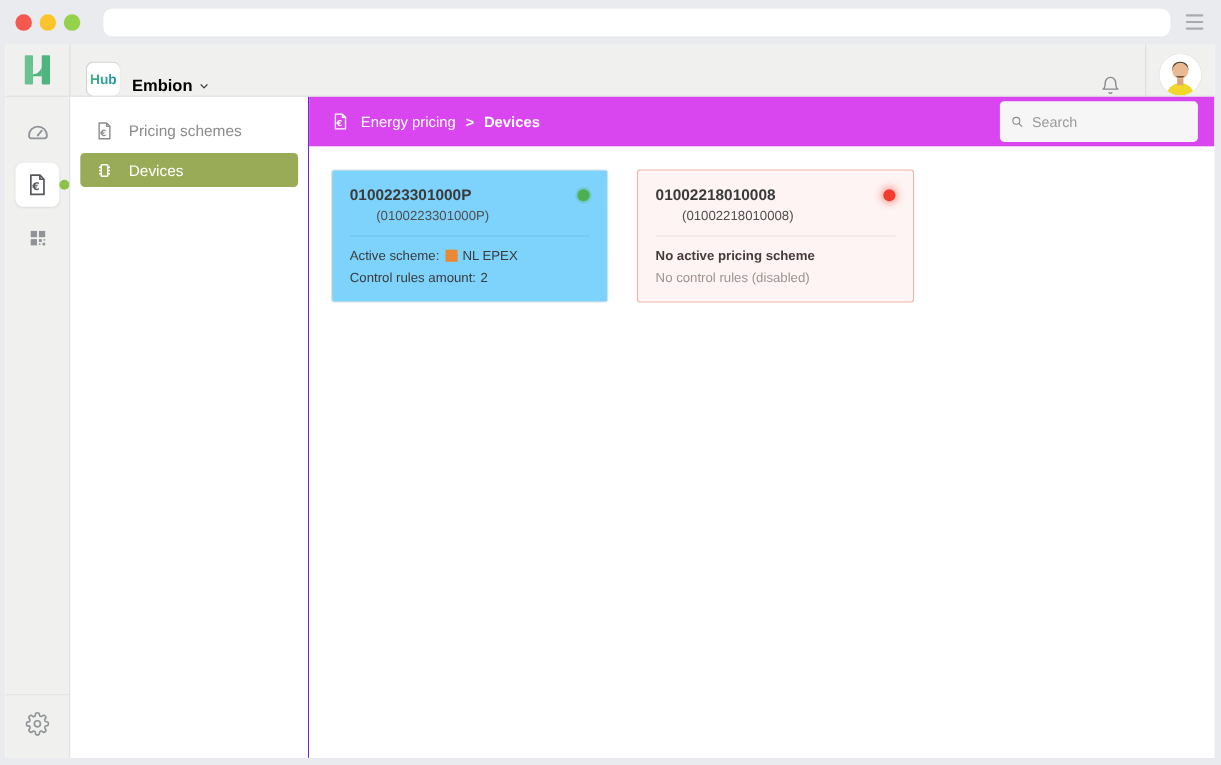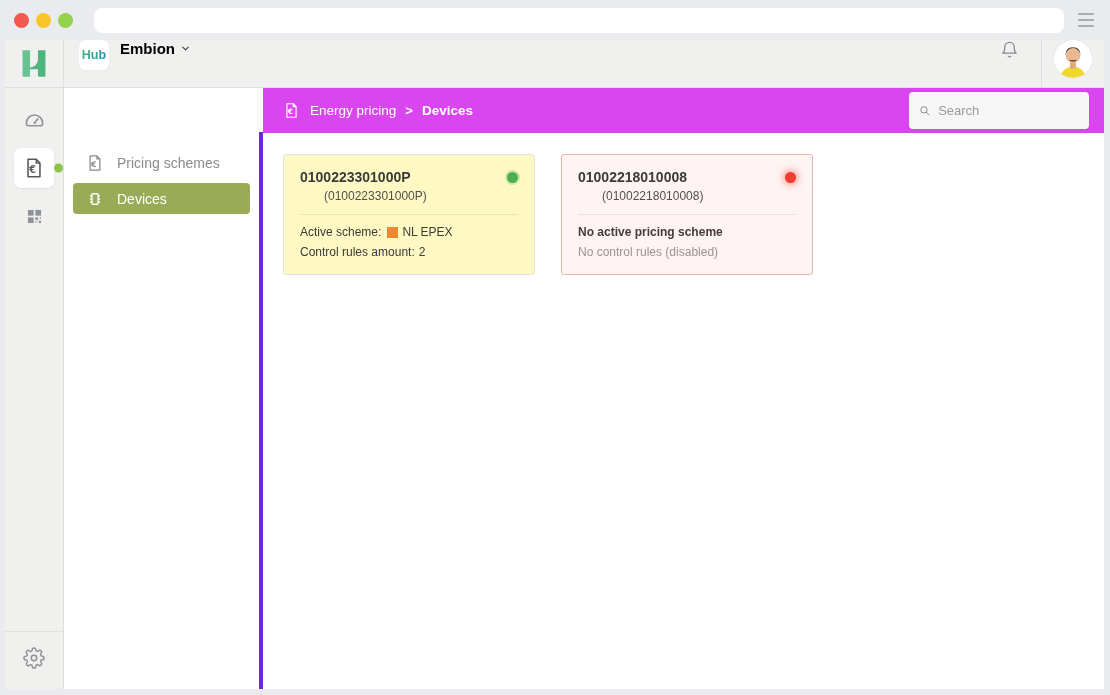"Hub" .header-main { align-items: flex-start -> flex-end }
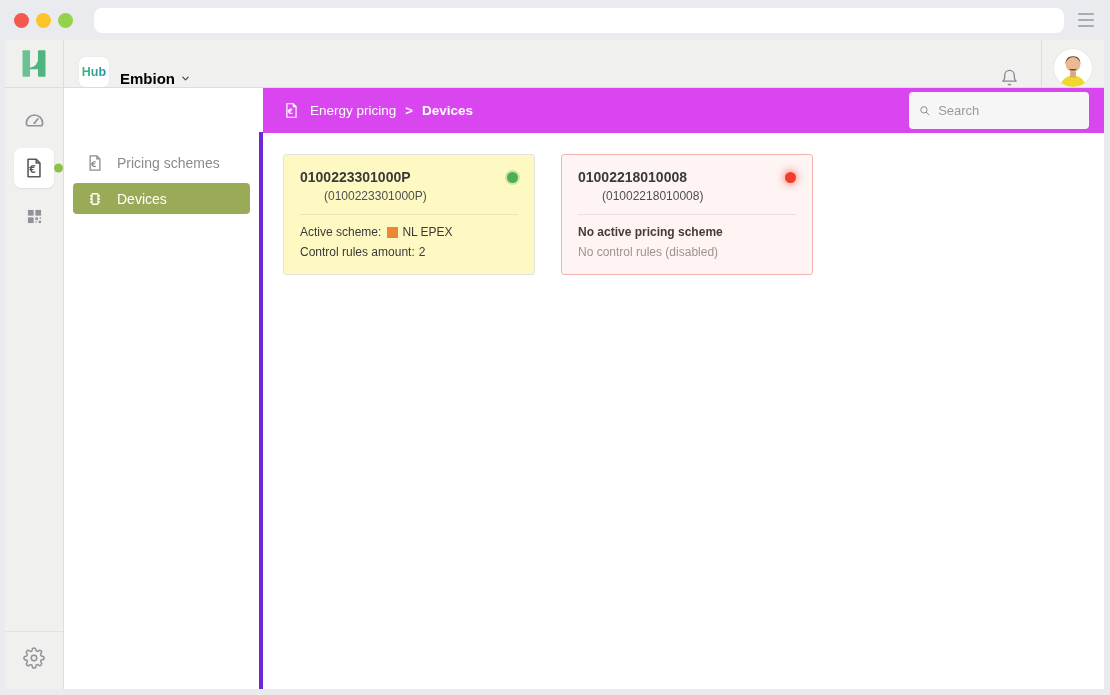"Pricing schemes" .sidebar { border-right: 4px solid #6d28d9 -> 1px solid #6d28d9; margin-top: 44px -> none; width: 199px -> 217px }
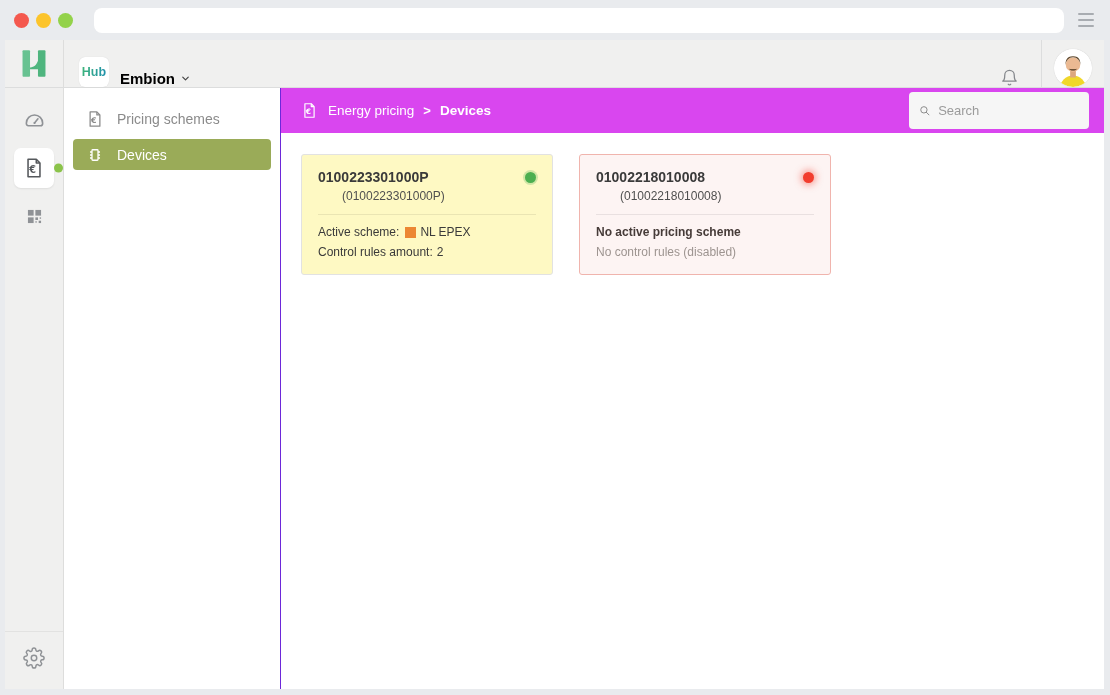"0100223301000P" .card { background: #fef9c3 -> #7dd3fc }
